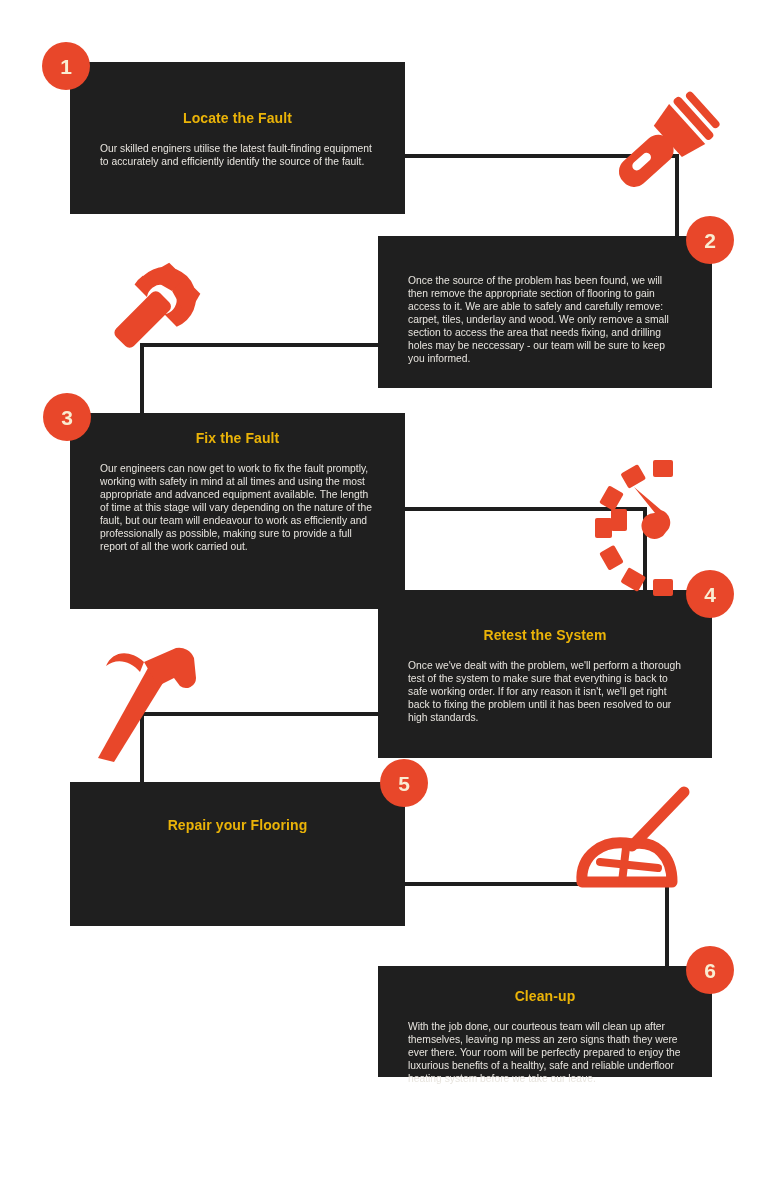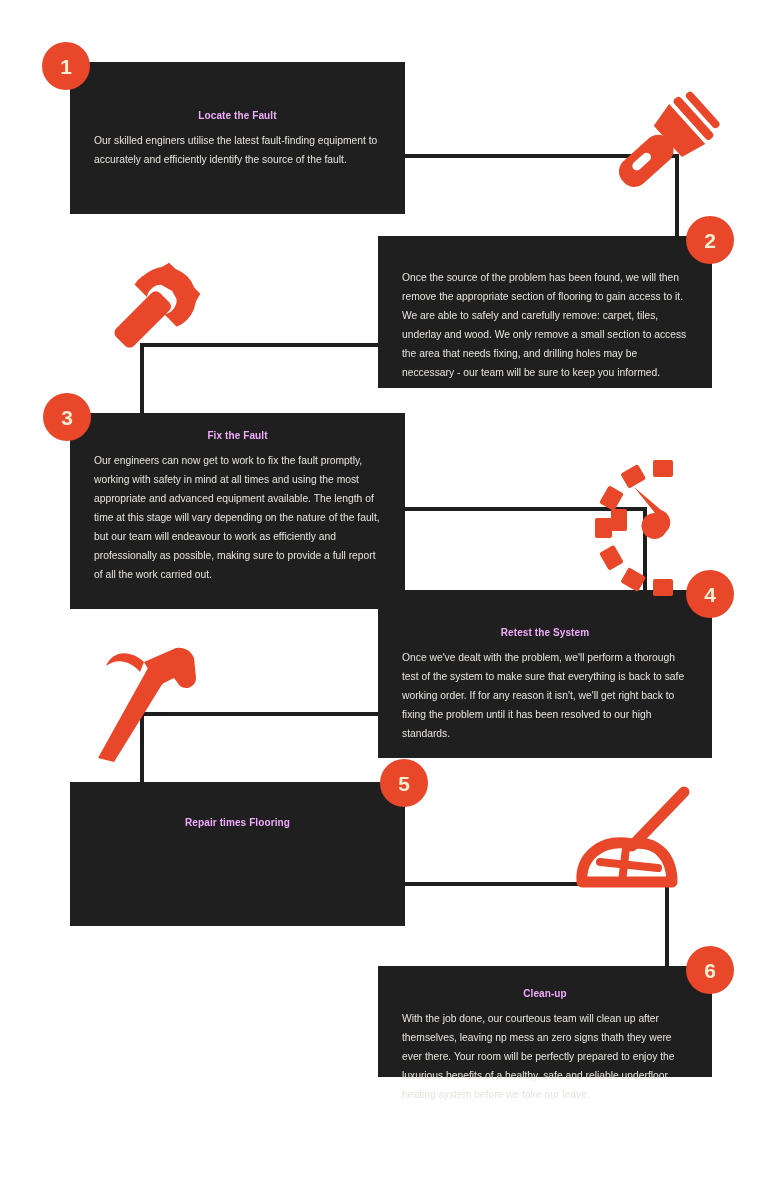"Locate the Fault" .panel-title { color: #f0abfc -> #eab308; font-size: 10px -> 14px }
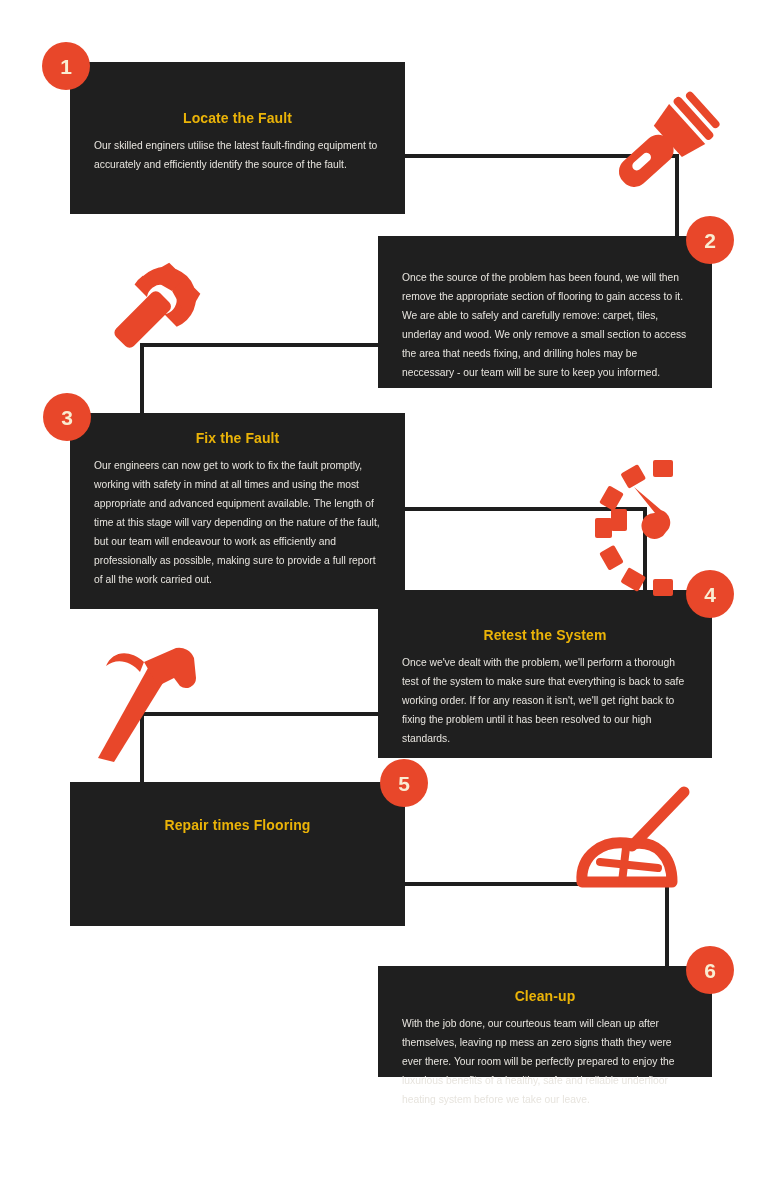"Our skilled enginers utilise the" .panel-body { line-height: 19px -> 13px; margin: 10px -> 16px }
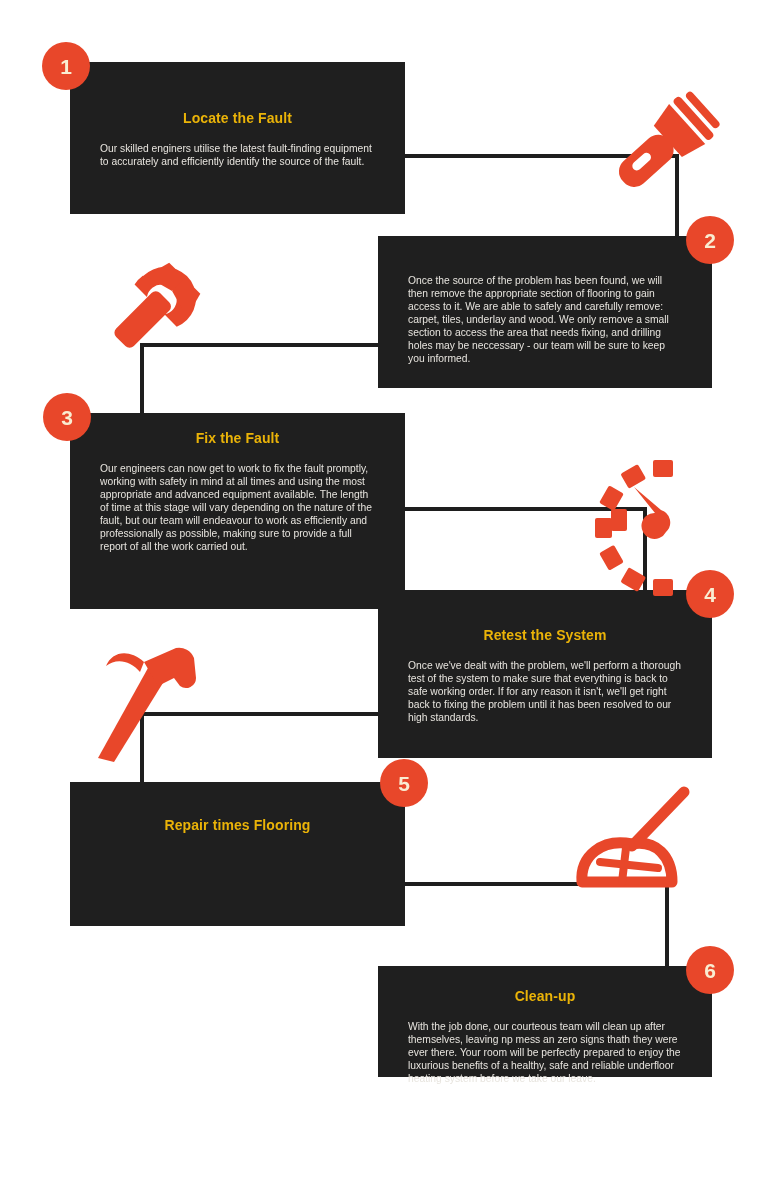"Repair times Flooring" div.panel-title { text: times -> your }
